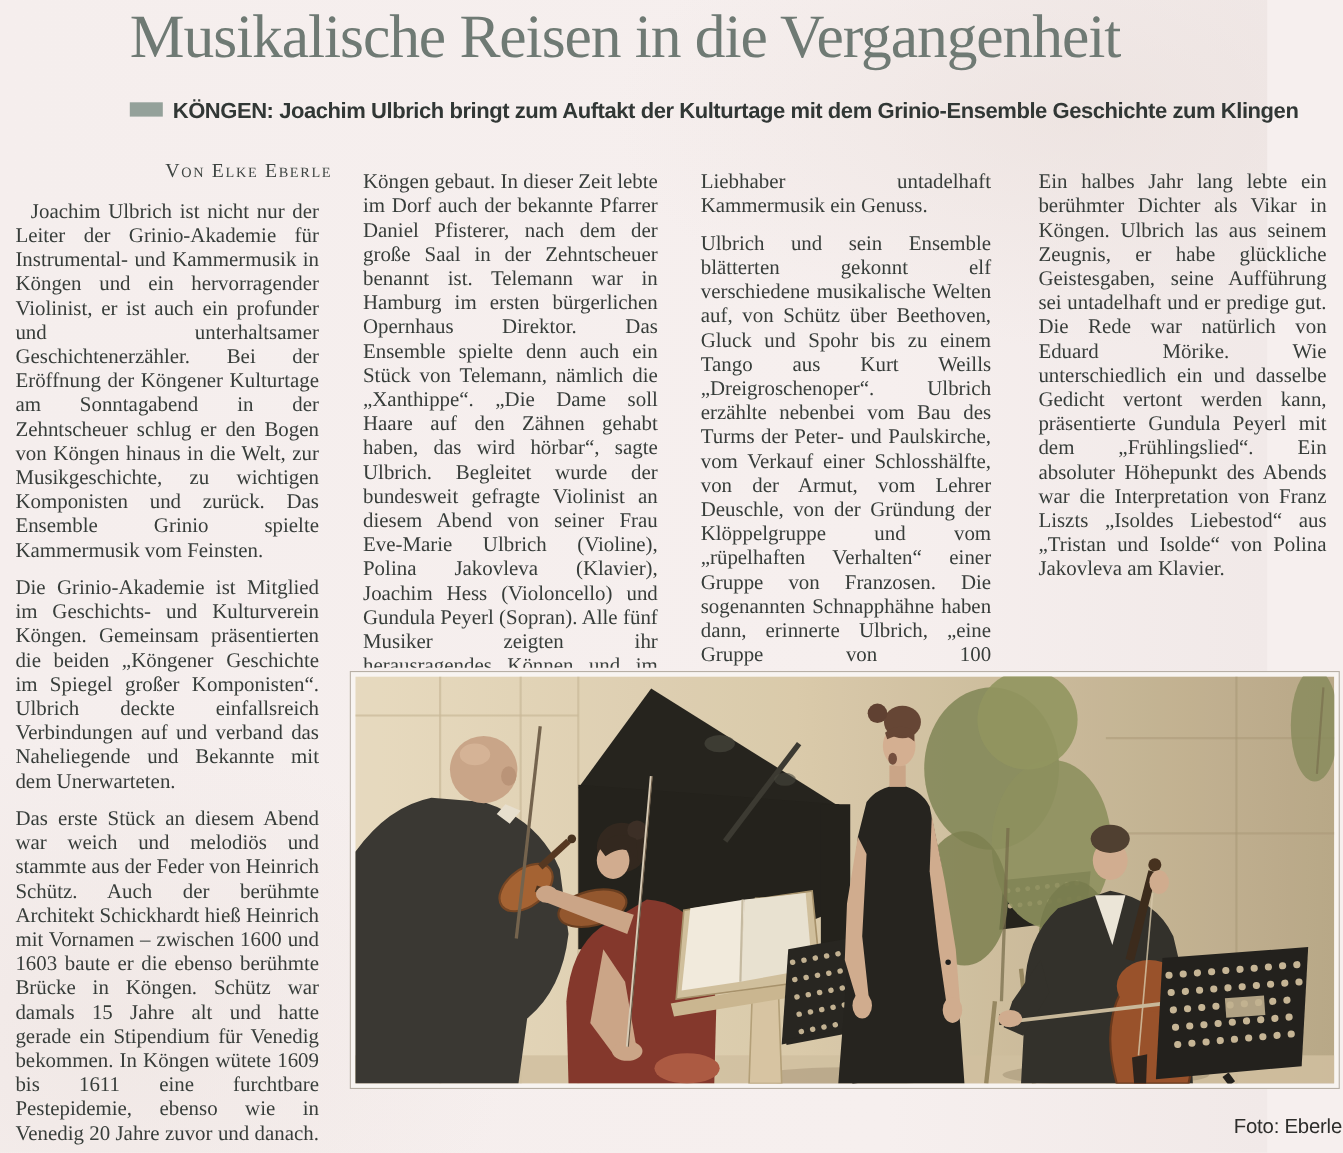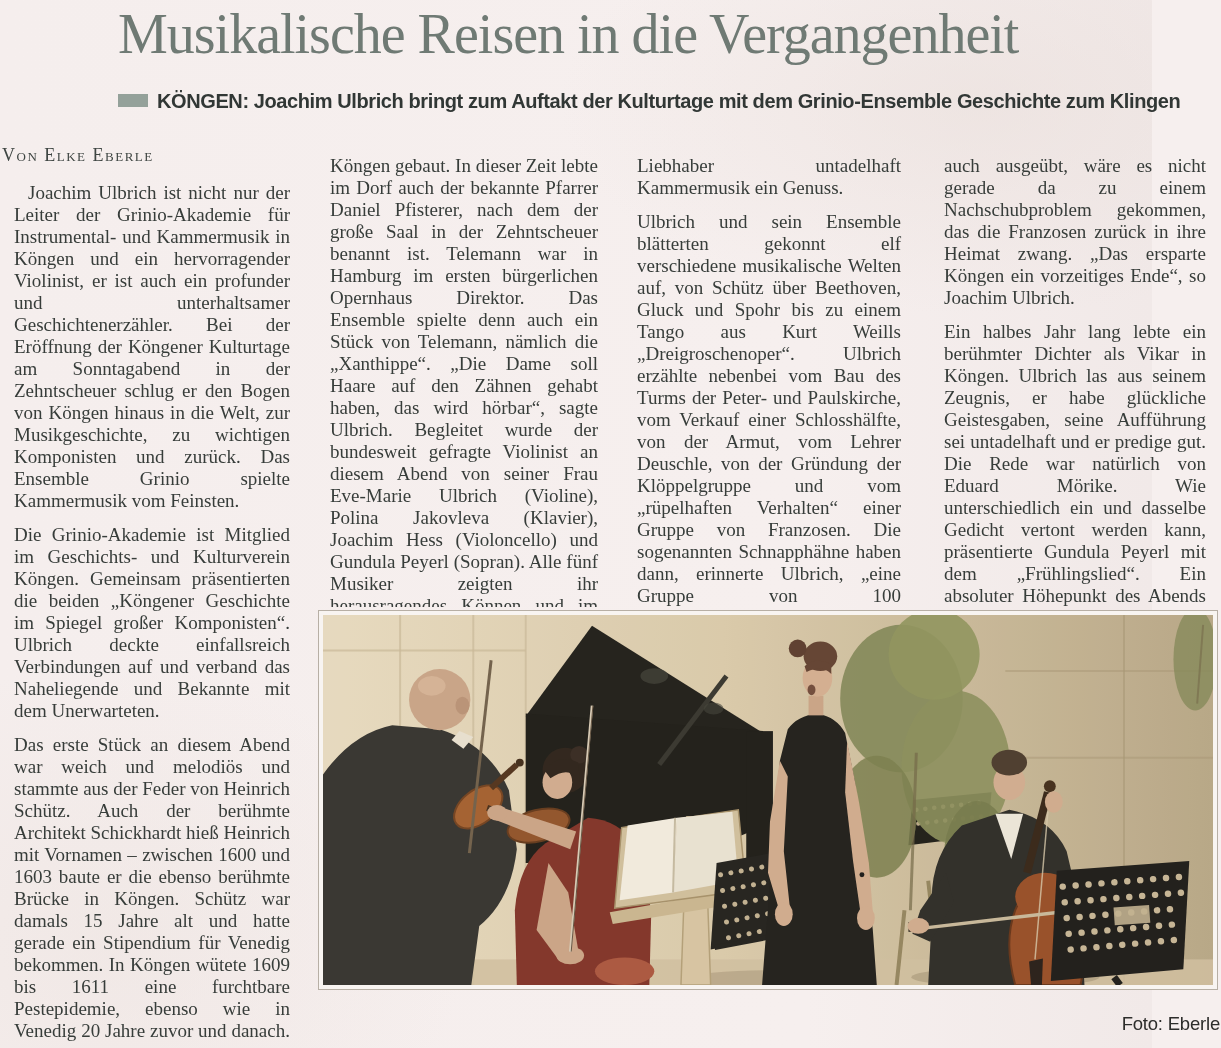"Von Elke Eberle" .byline { text-align: left -> right }
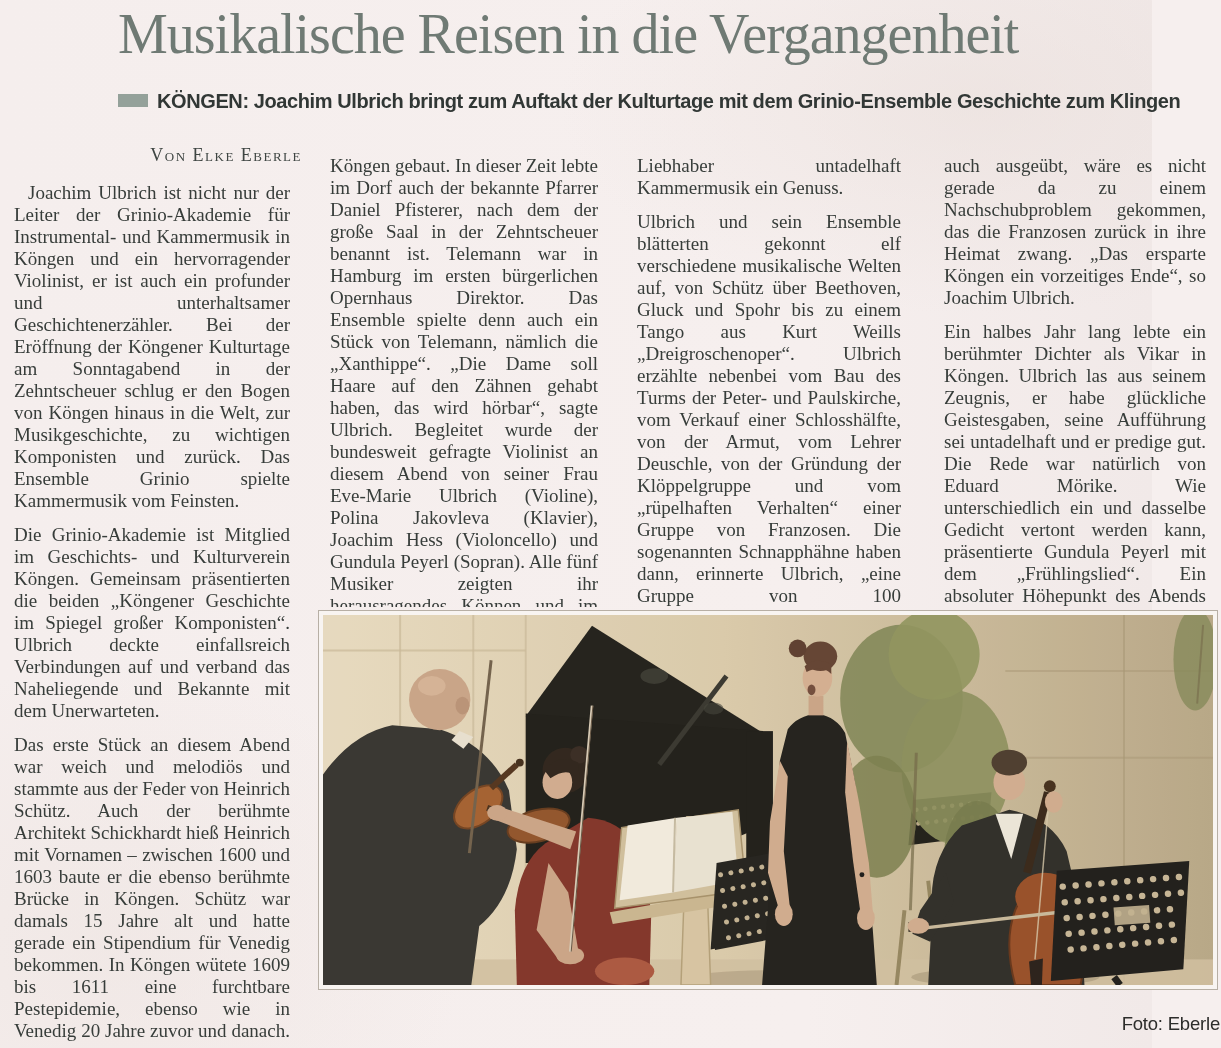"auch ausgeübt, wäre es nicht" p { html: <p>auch ausgeübt, wäre es nicht gerade da zu einem Nachschubproblem gekommen, das die Franzosen zurück in ihre Heimat zwang. „Das ersparte Köngen ein vorzeitiges Ende“, so Joachim Ulbrich.</p> -> none }
